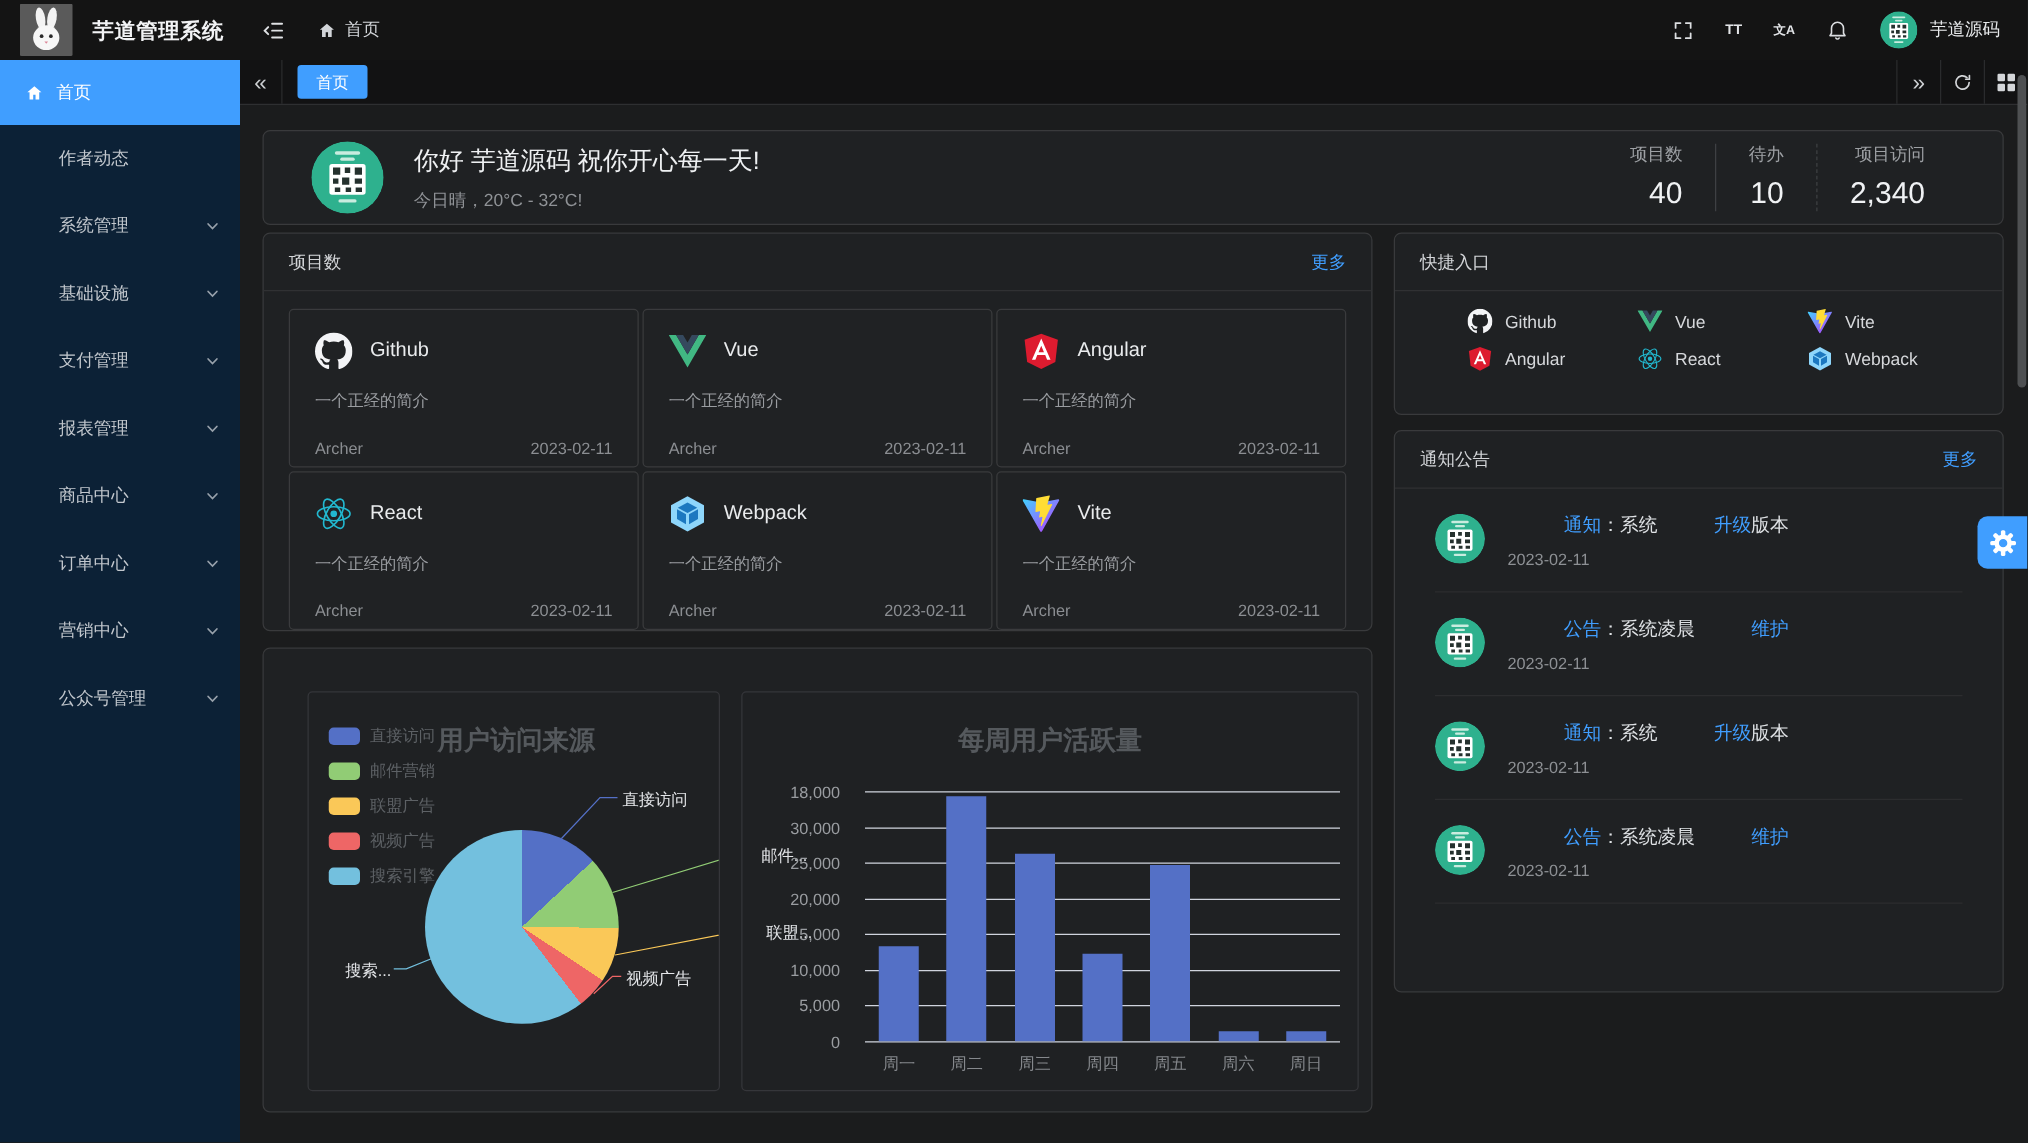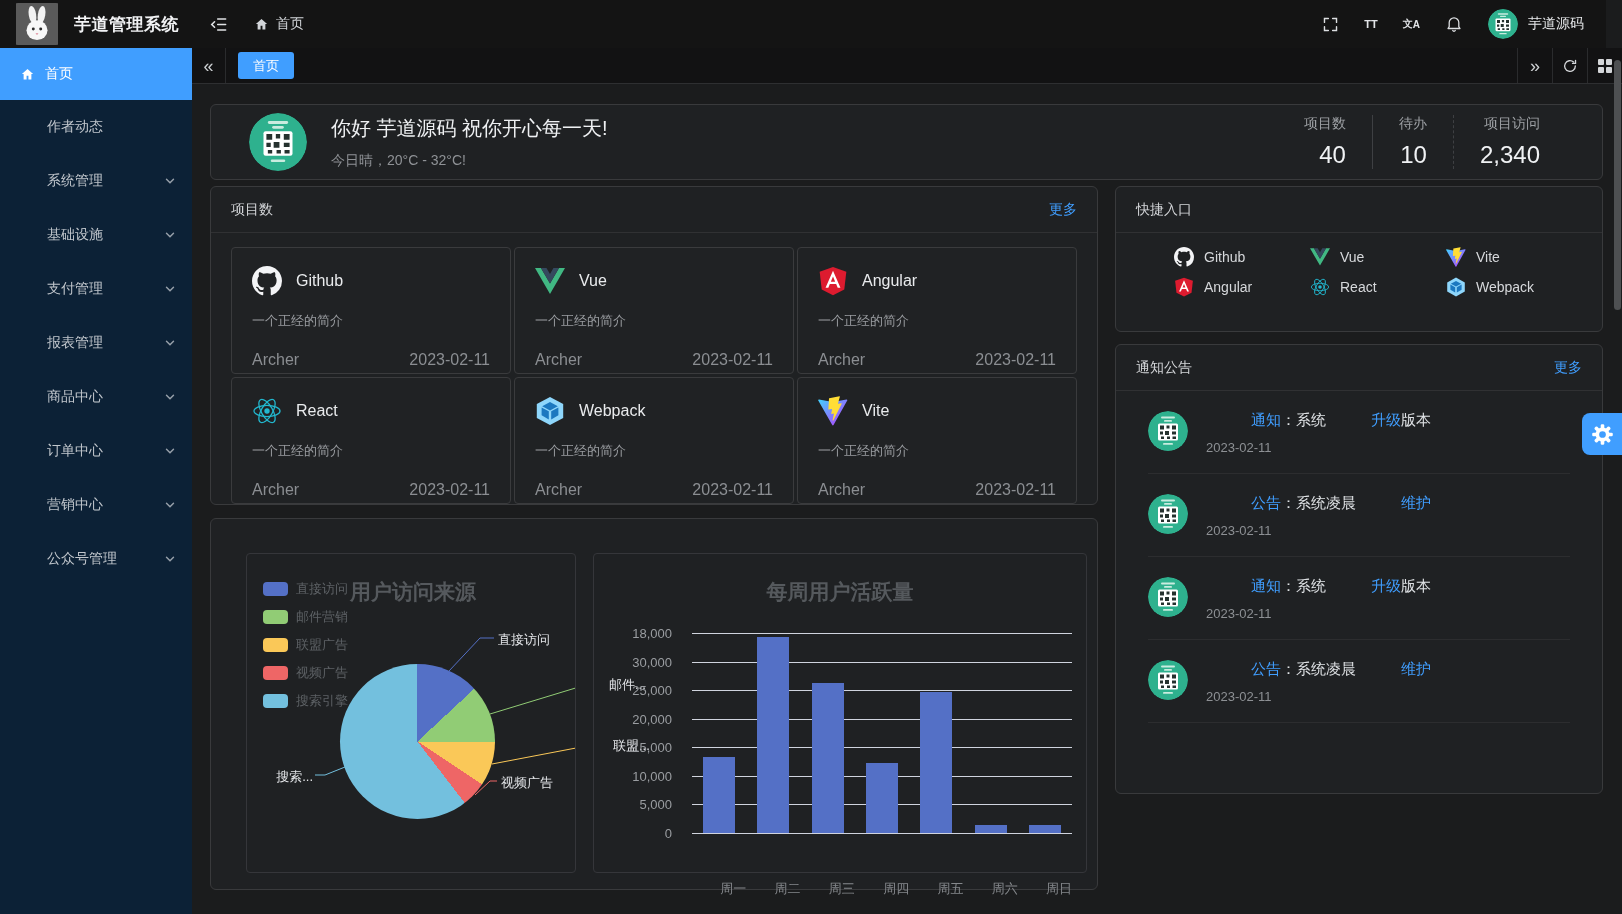"芋道管理系统" .topbar { right: 16px -> 0 }
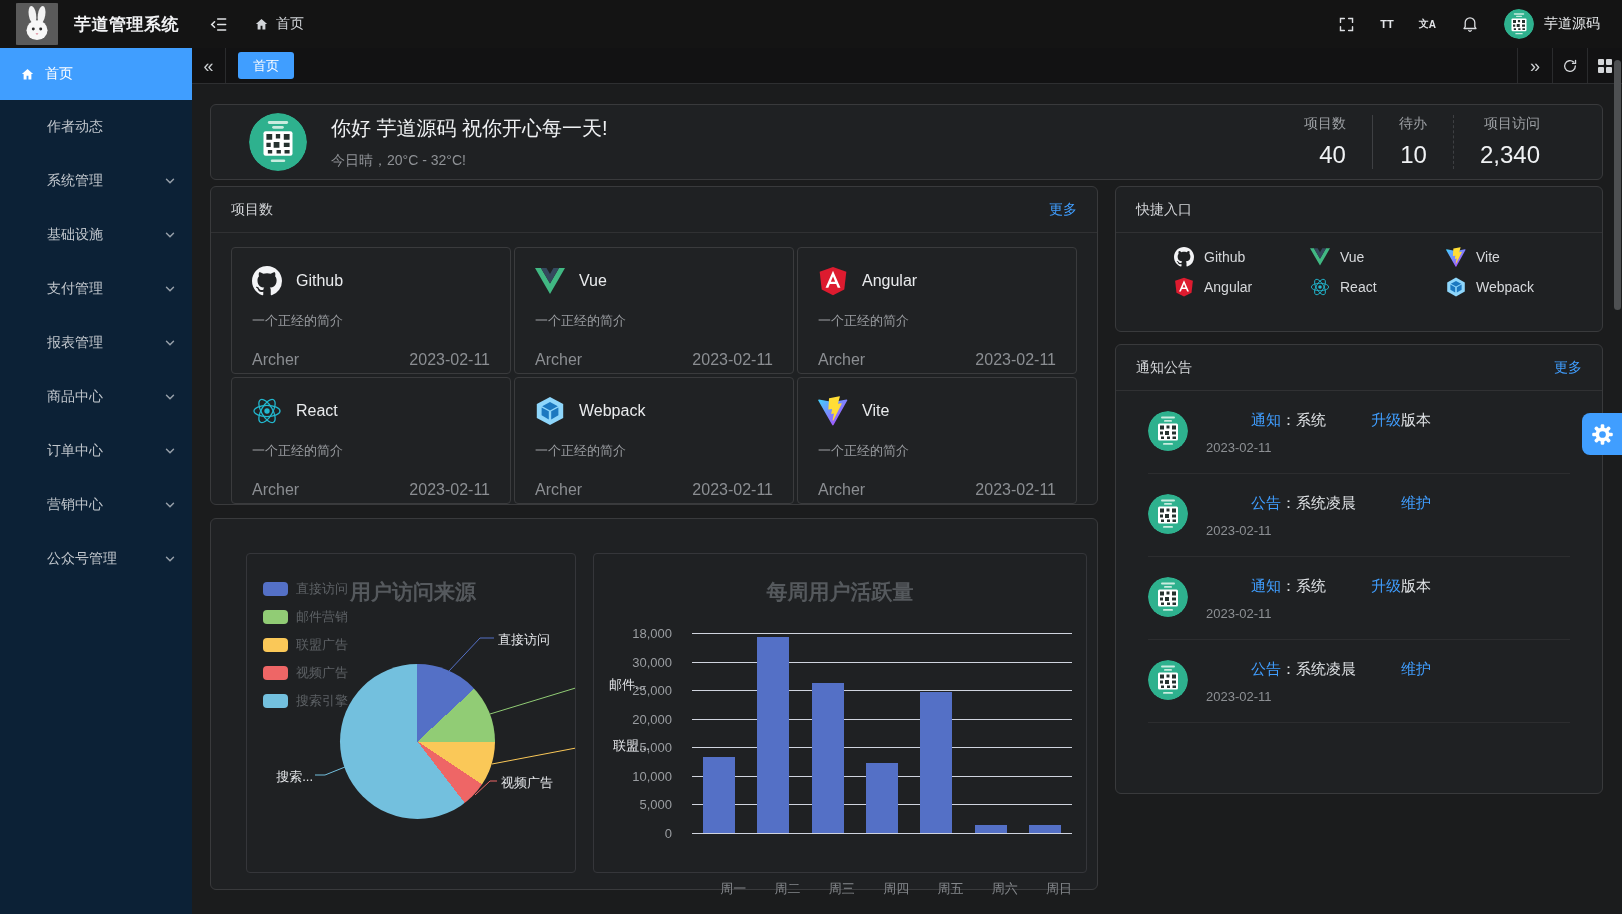"Archer" .proj-foot { font-size: 16px -> 13px }
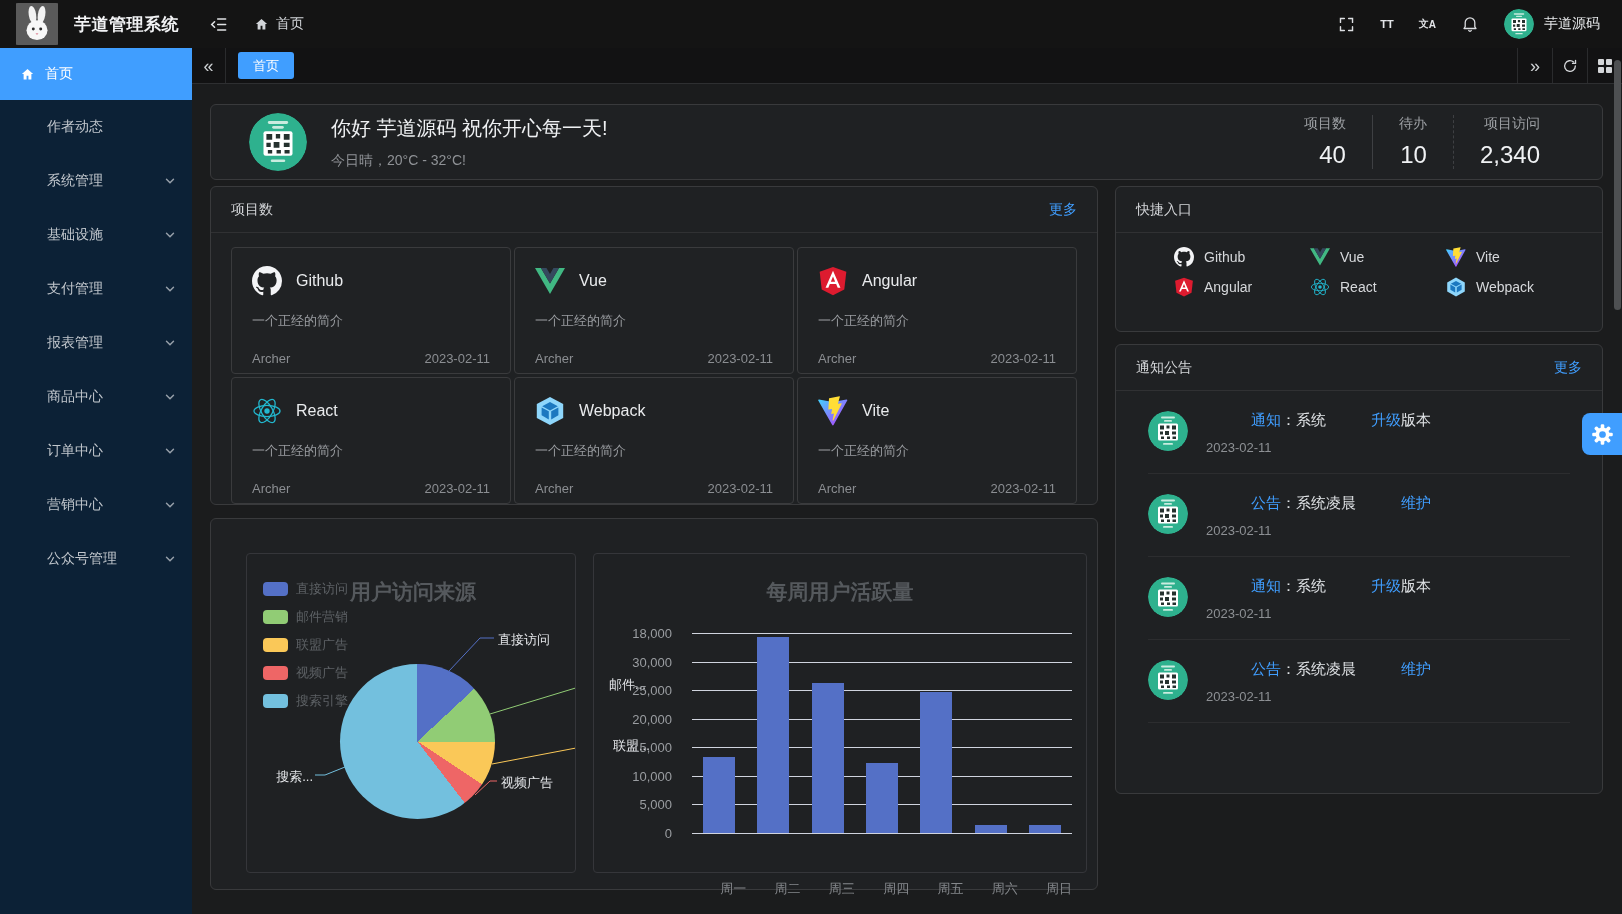"周一" .xlabels span { margin-top: 38px -> none; text-align: right -> center }
